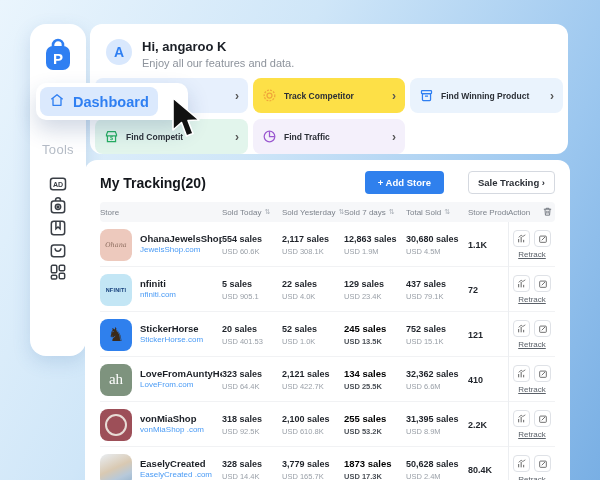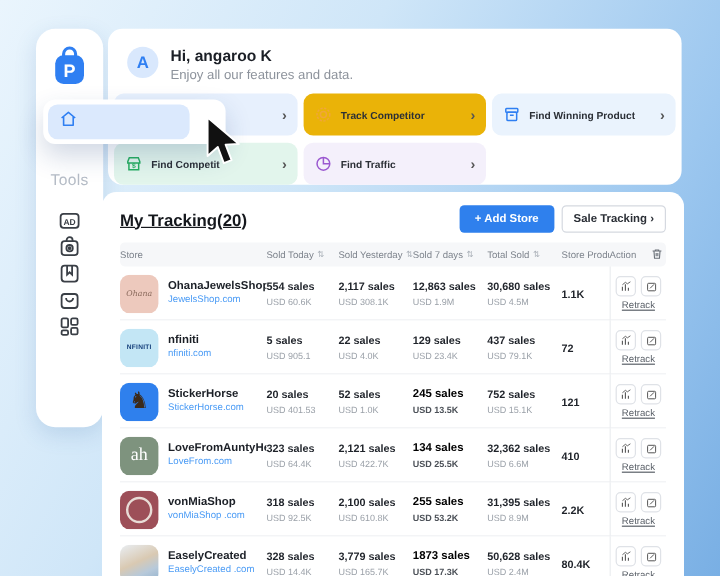"Dashboard" span { html: none -> <span>Dashboard</span> }
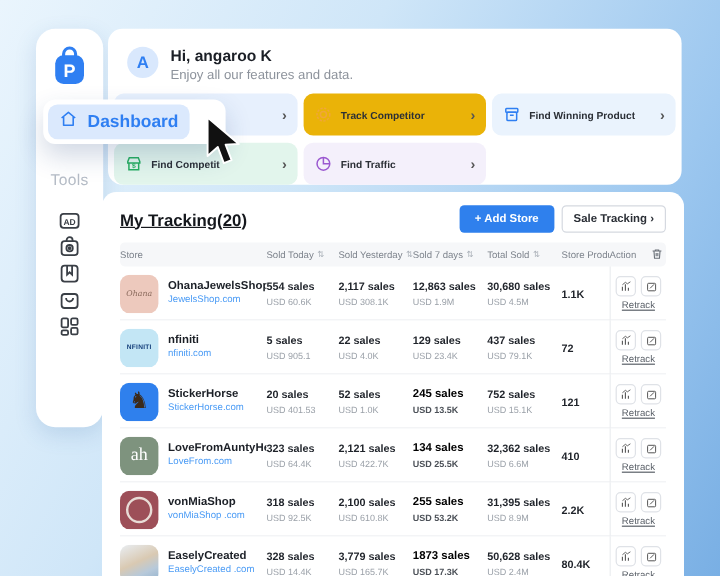"Track Competitor" .t-orange { background: #eab308 -> #fde047 }
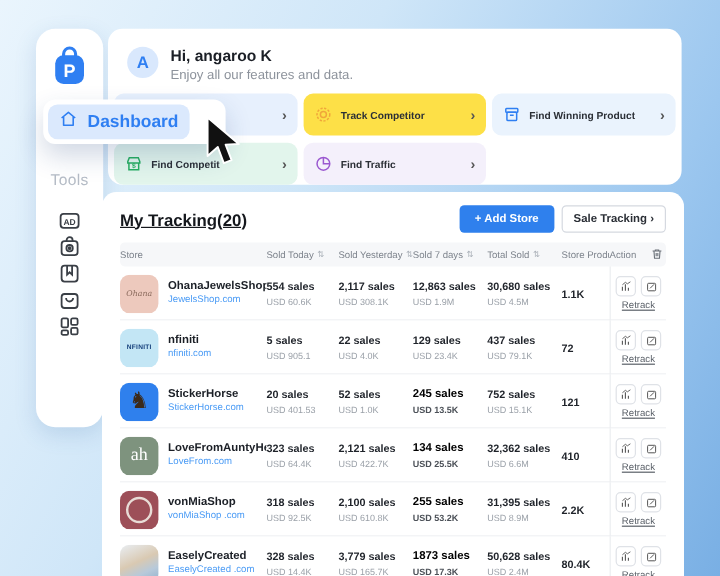"My Tracking(20)" #track-title { text-decoration: underline -> none }
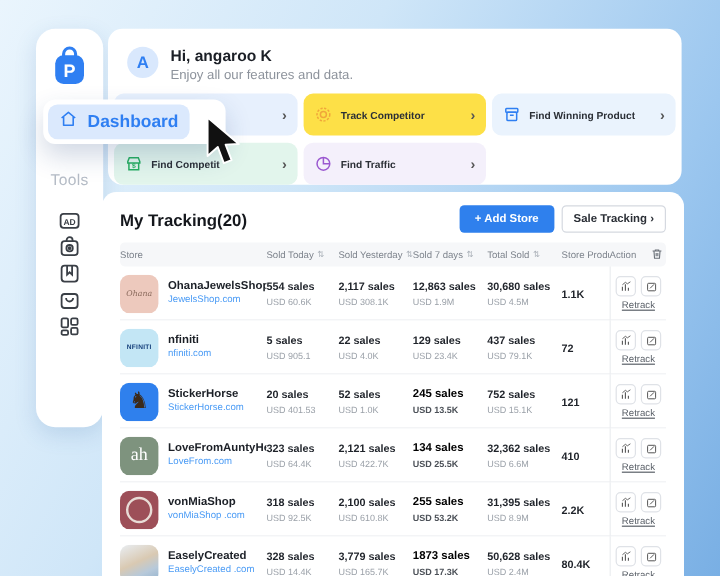"+ Add Store" #track-btns { gap: 6px -> 24px }
